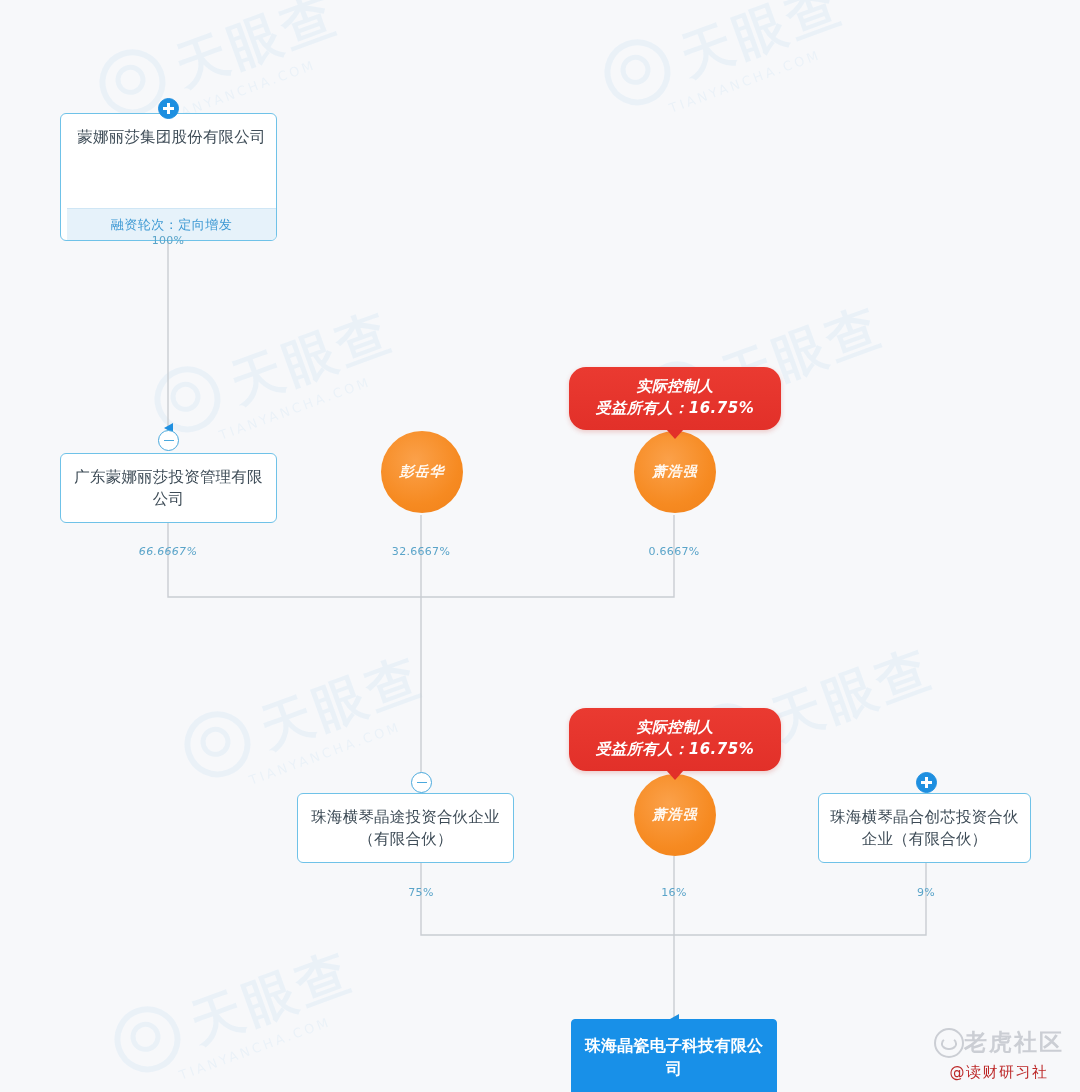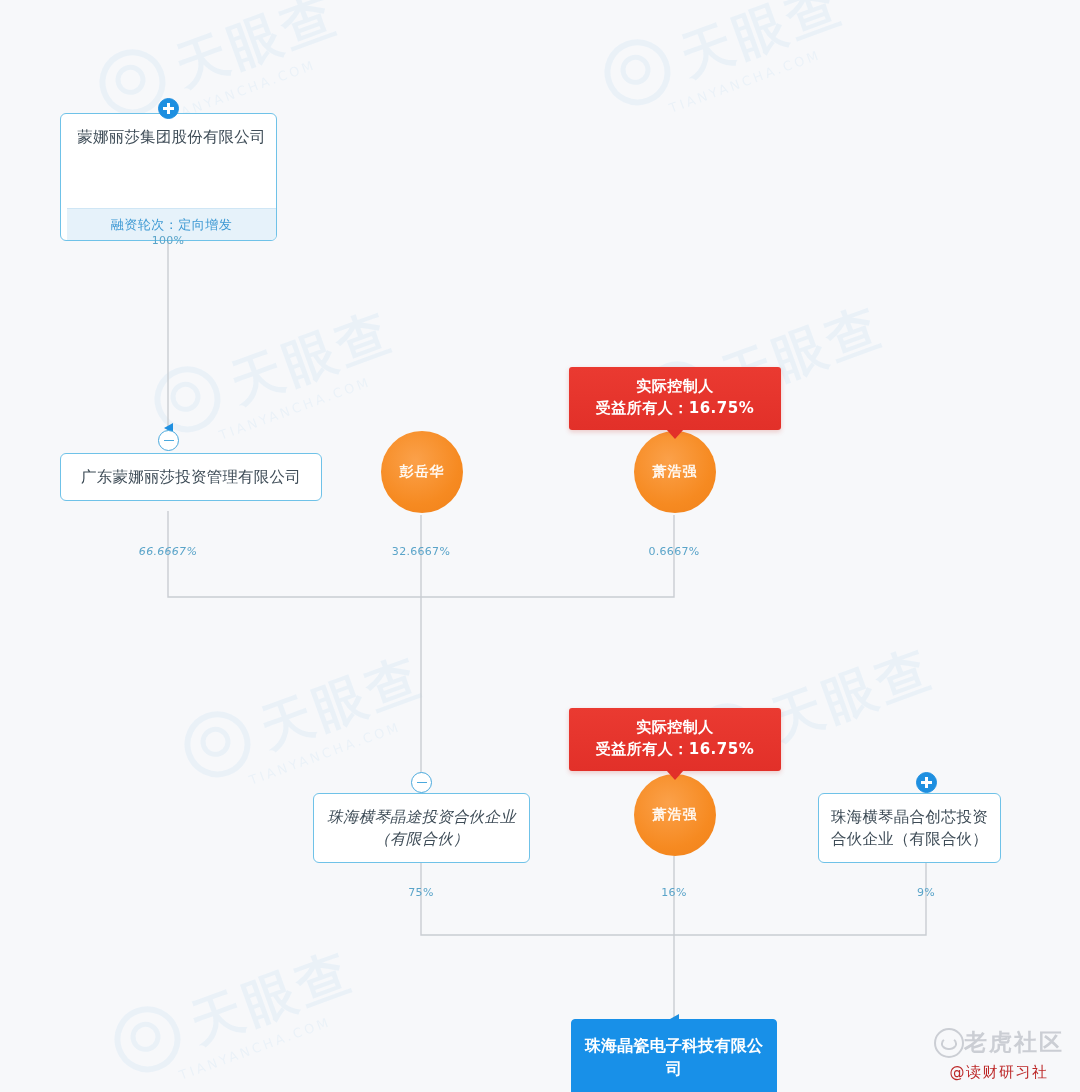"实际控制人" .tooltip { border-radius: 3px -> 17px; font-style: none -> italic }
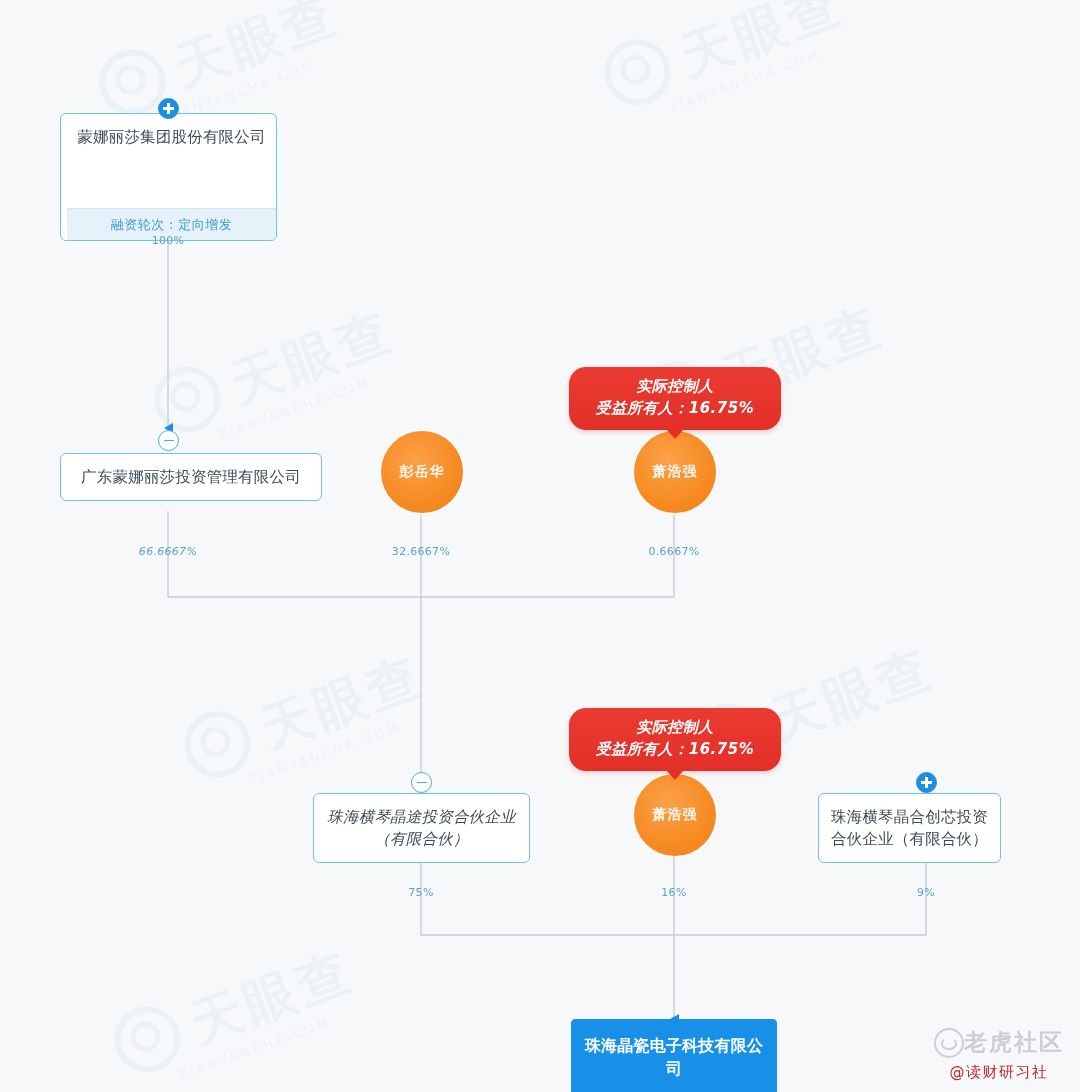"广东蒙娜丽莎投资管理有限公司" div.node { width: 262px -> 217px }
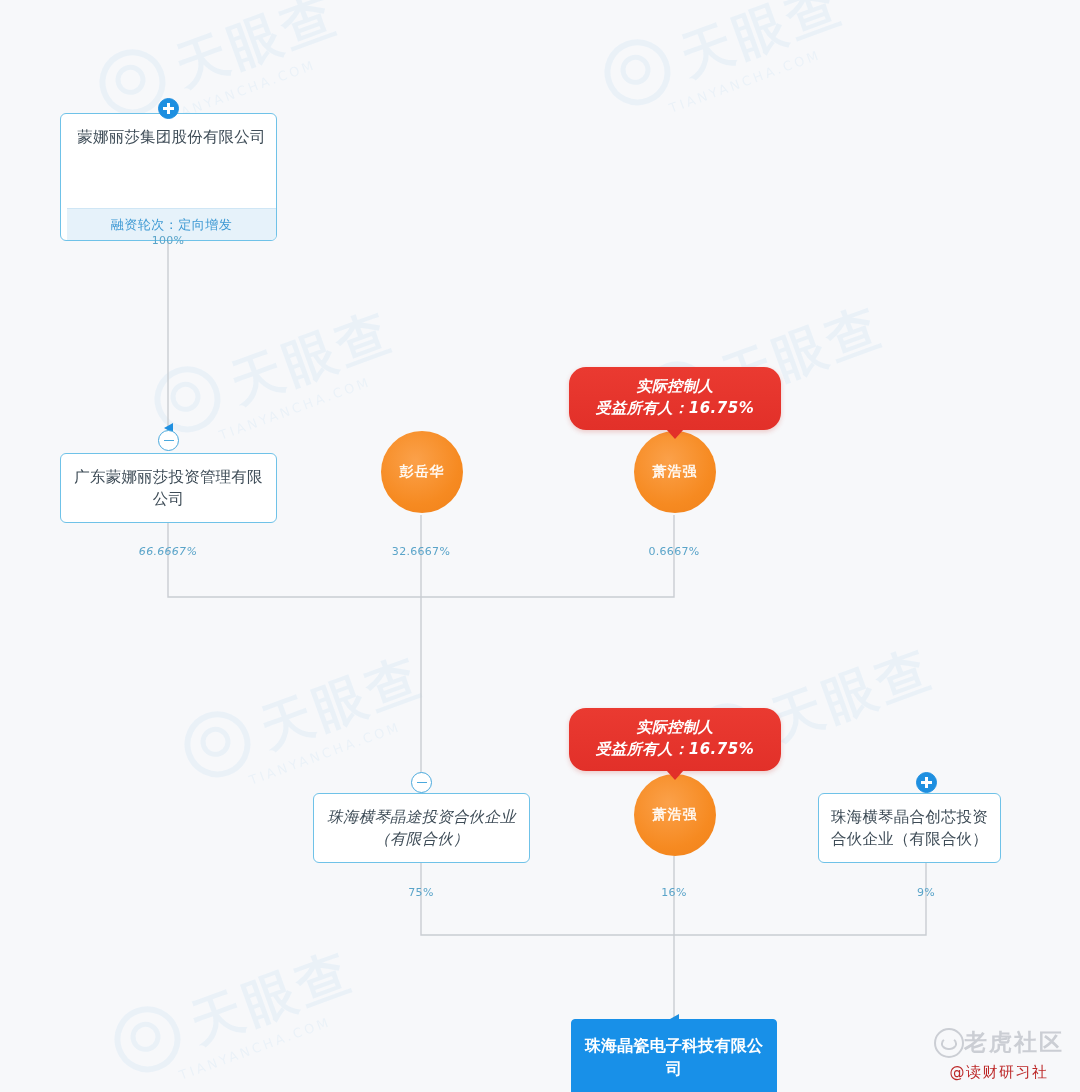"彭岳华" .circle-node { font-style: none -> italic }
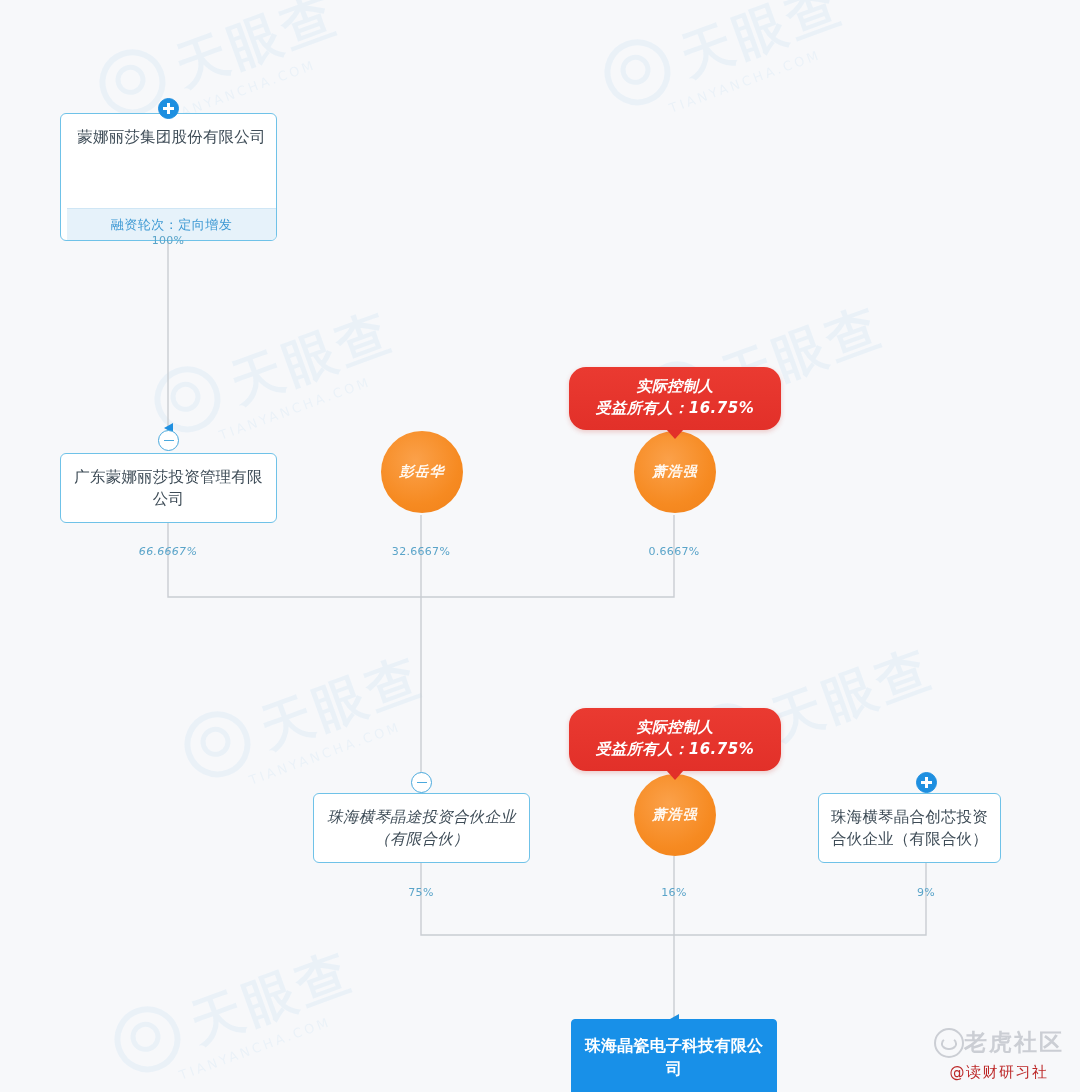"珠海横琴晶途投资合伙企业（有限合伙）" div.node { font-style: italic -> none; left: 313px -> 297px }
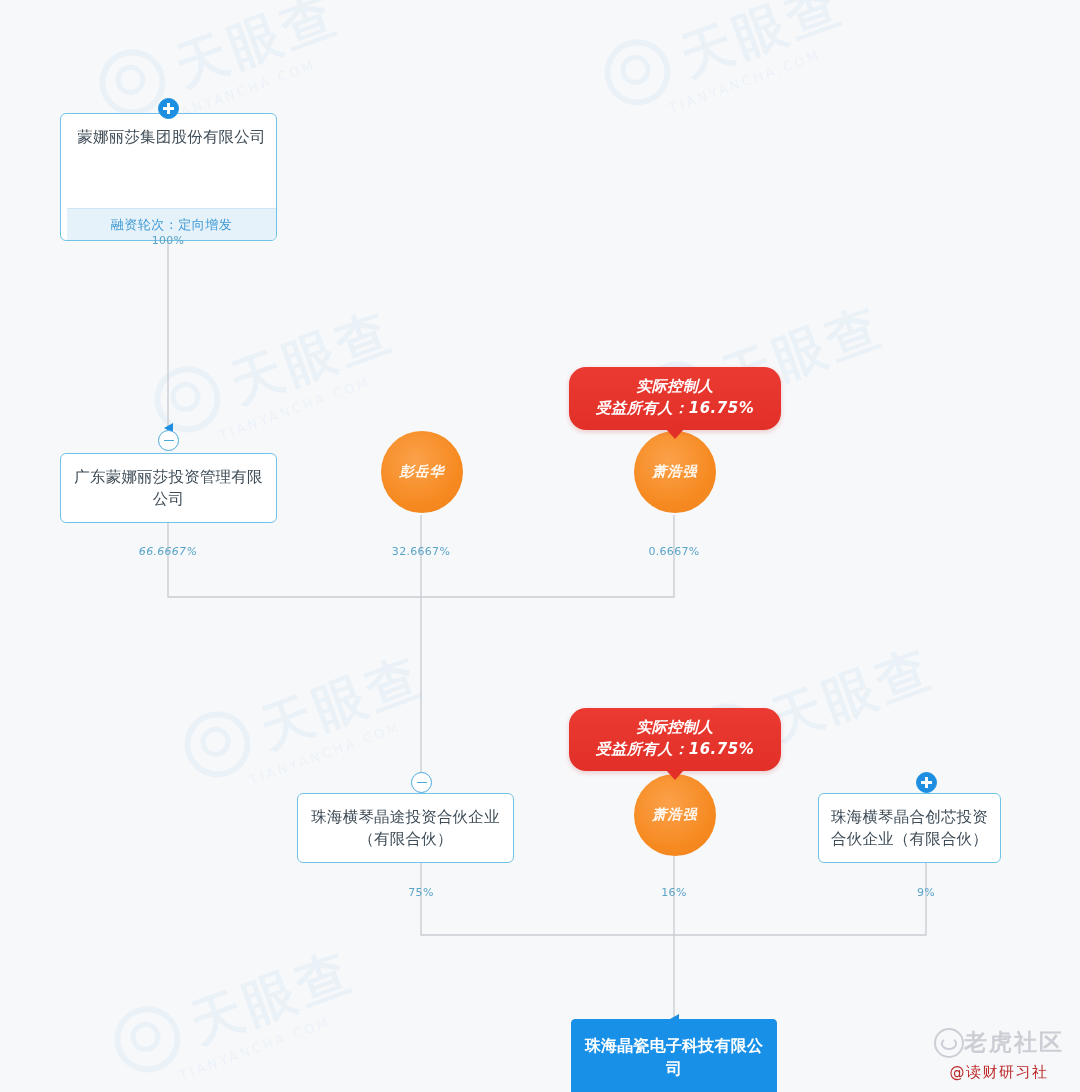"珠海横琴晶合创芯投资合伙企业（有限合伙）" div.node { width: 183px -> 213px }
